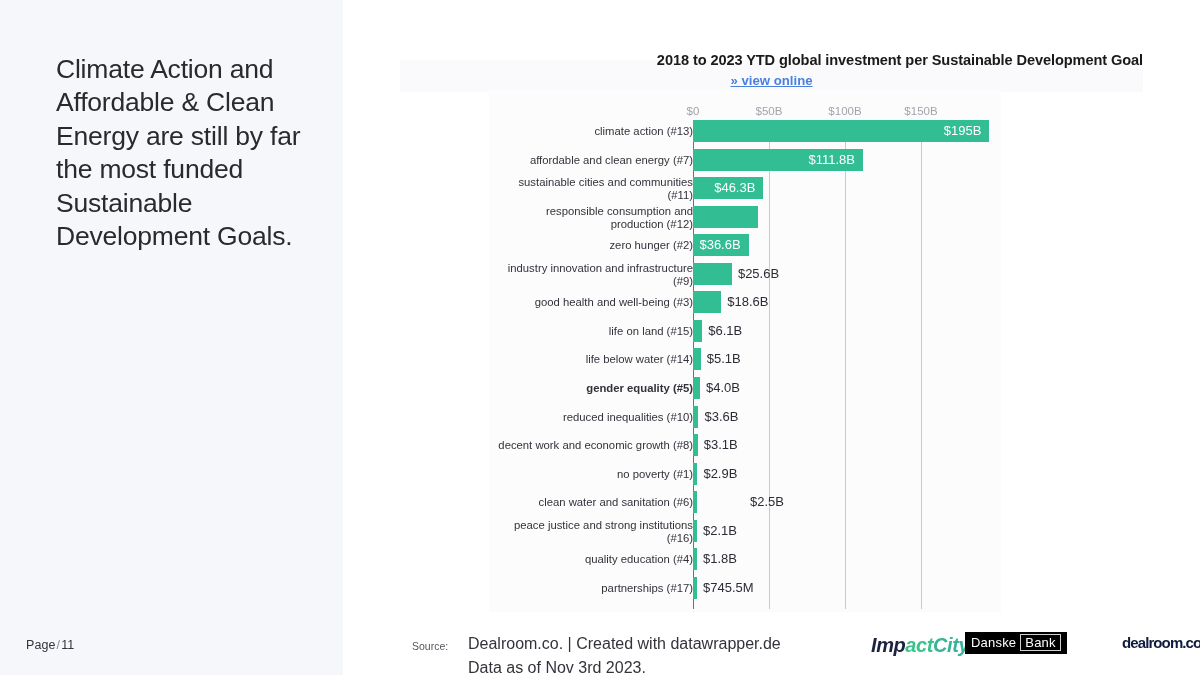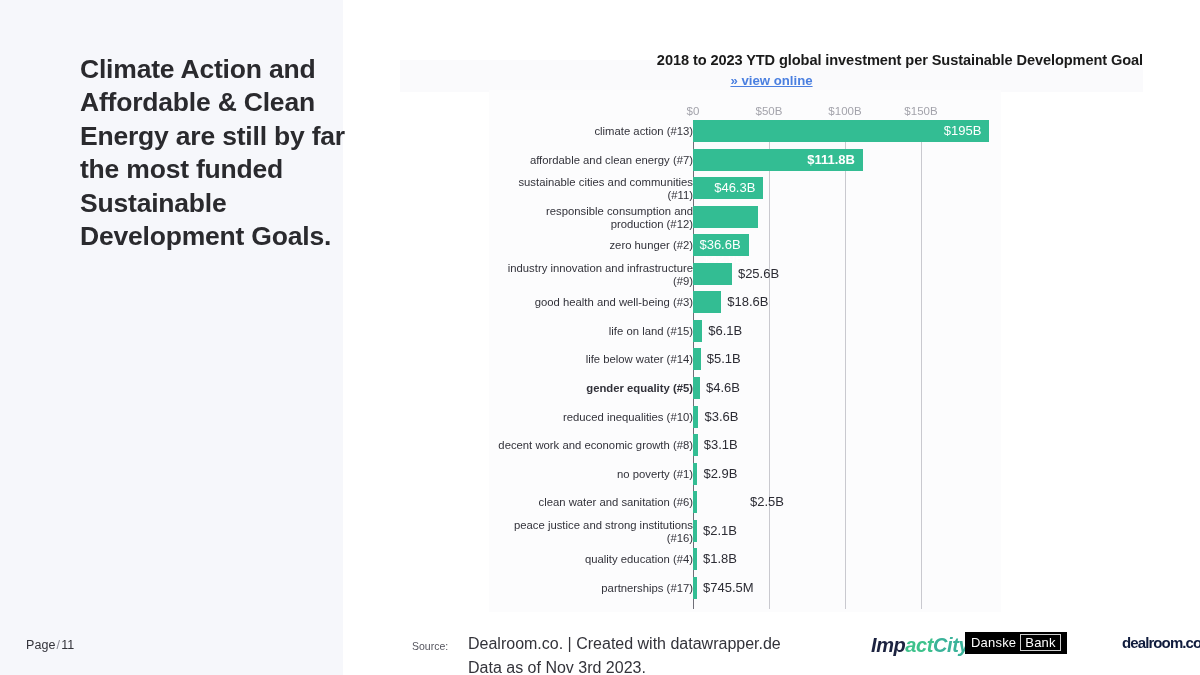"Climate Action and Affordable &" #headline { font-weight: bold -> normal; margin-left: 24px -> none }
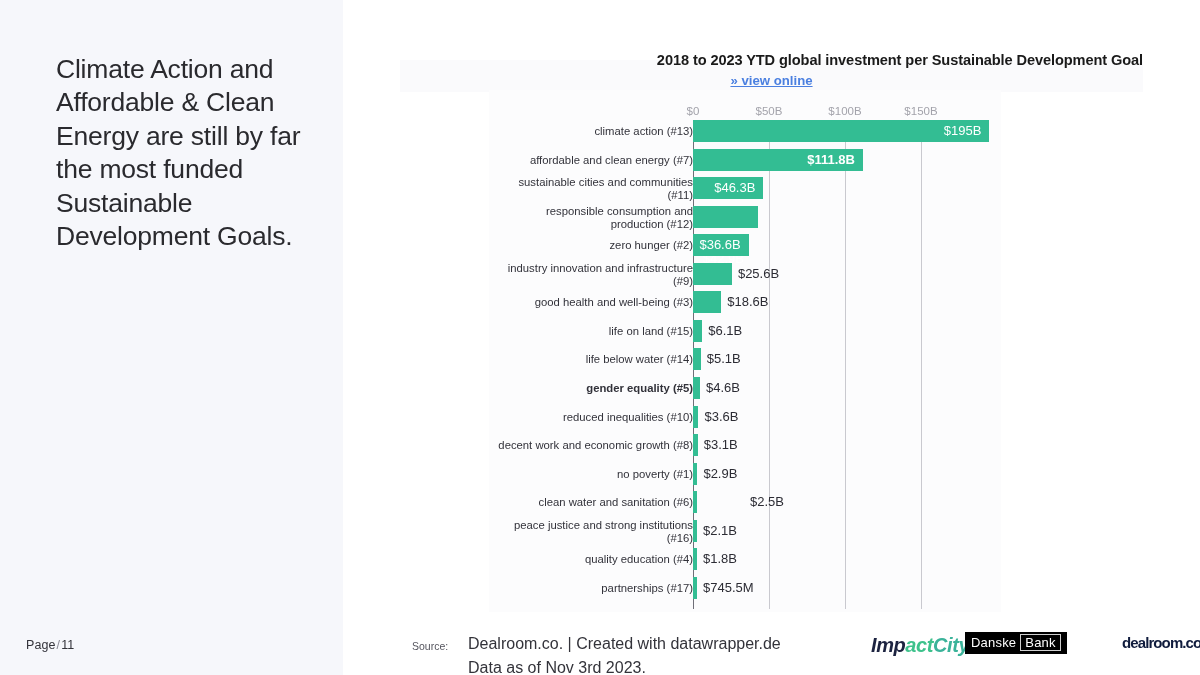"$111.8B" div.val { font-weight: bold -> none }
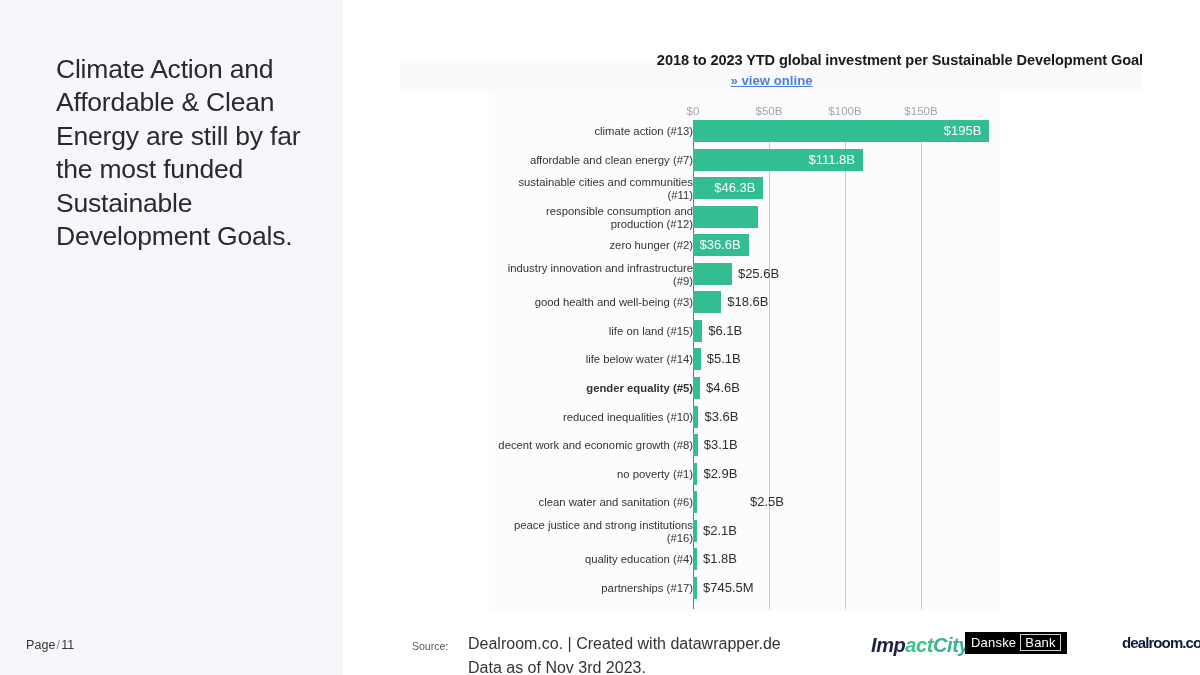"$4.6B" div.val { text: $4.6B -> $4.0B }
